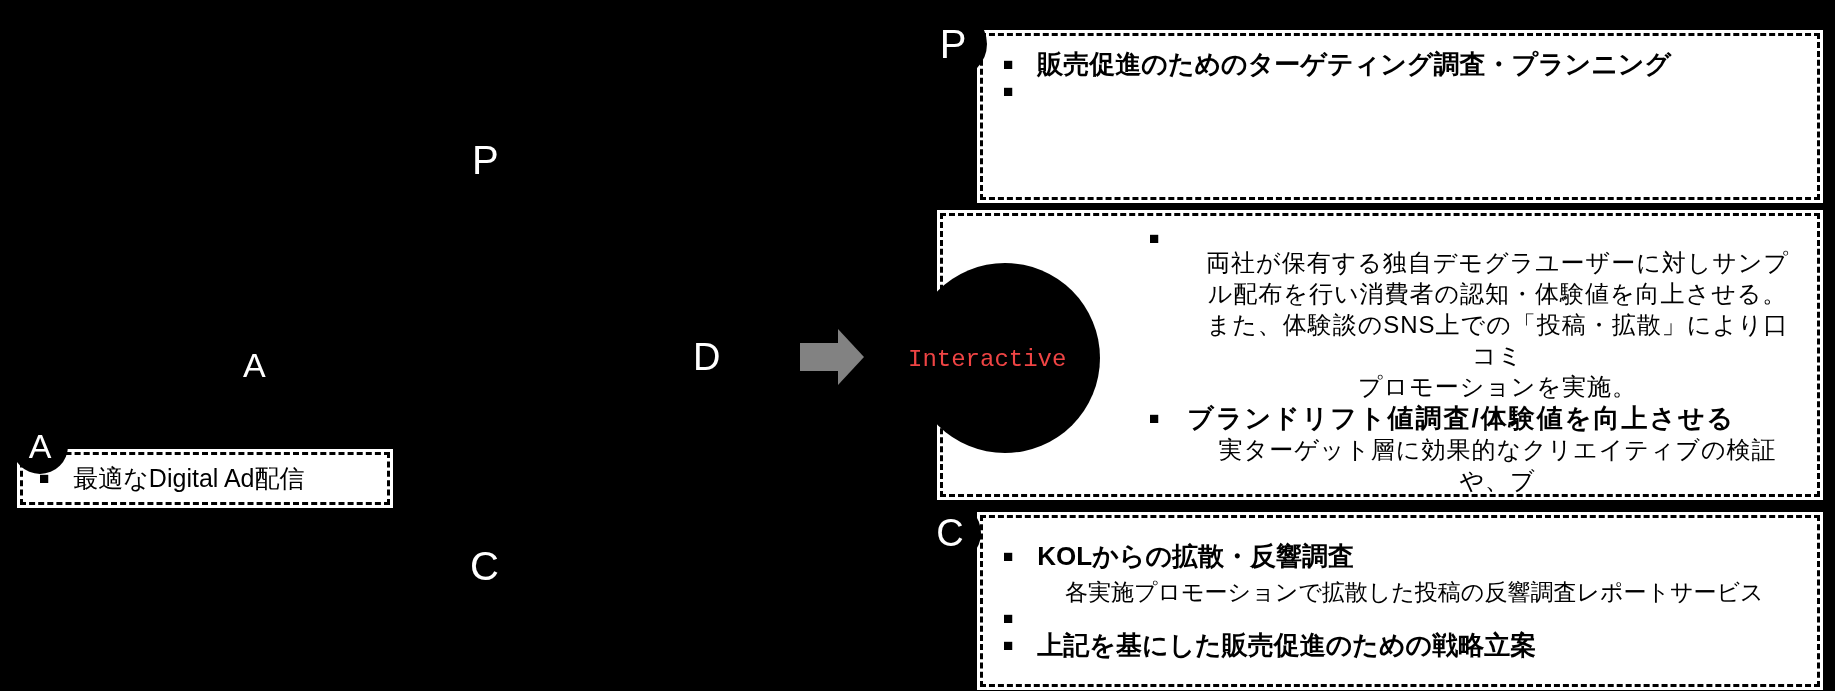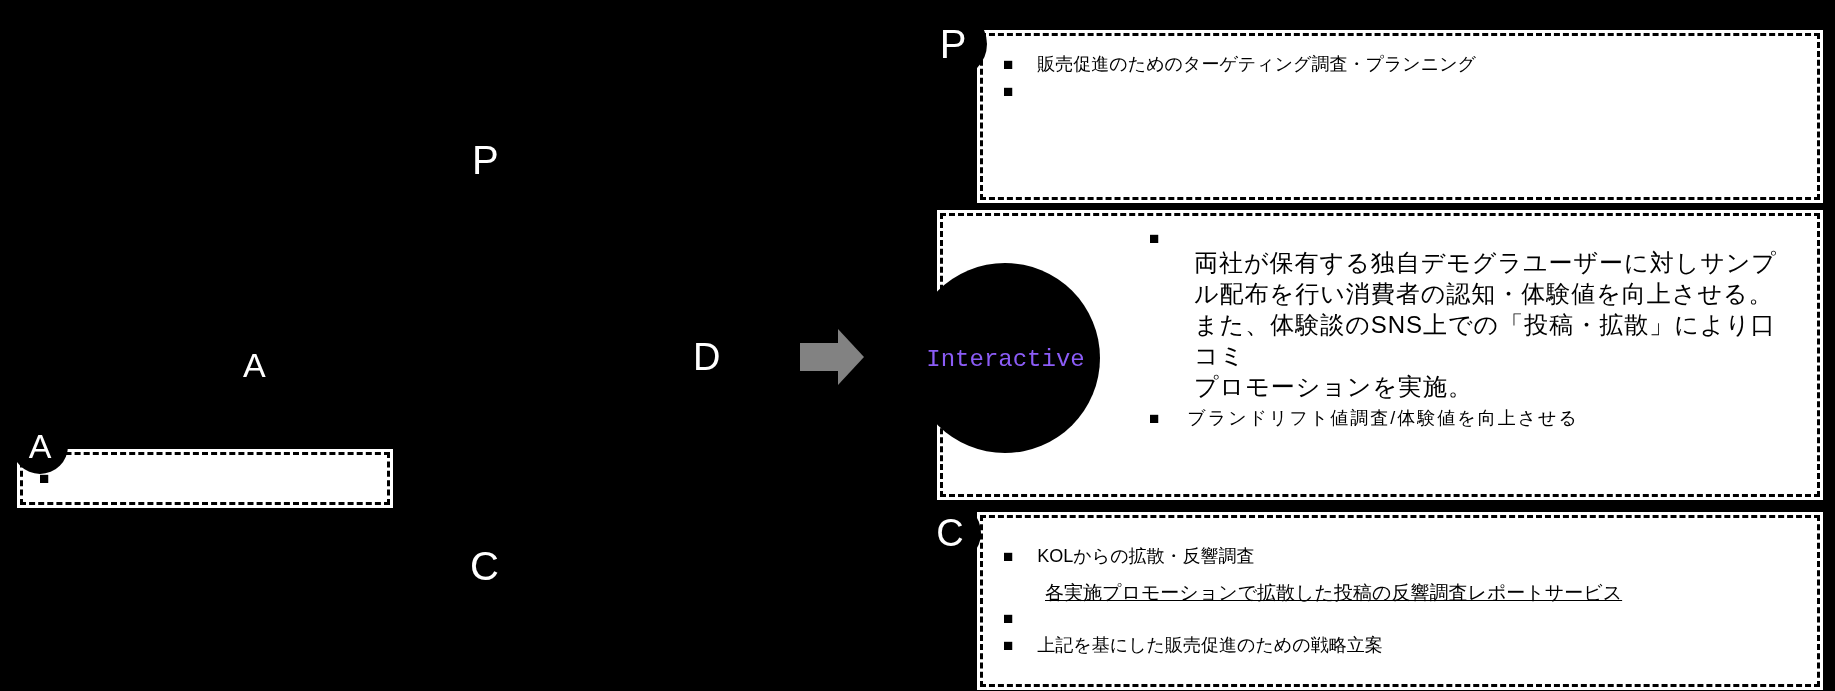"販売促進のためのターゲティング調査・プランニング" .ttext { font-size: 18px -> 26px; font-weight: normal -> bold }
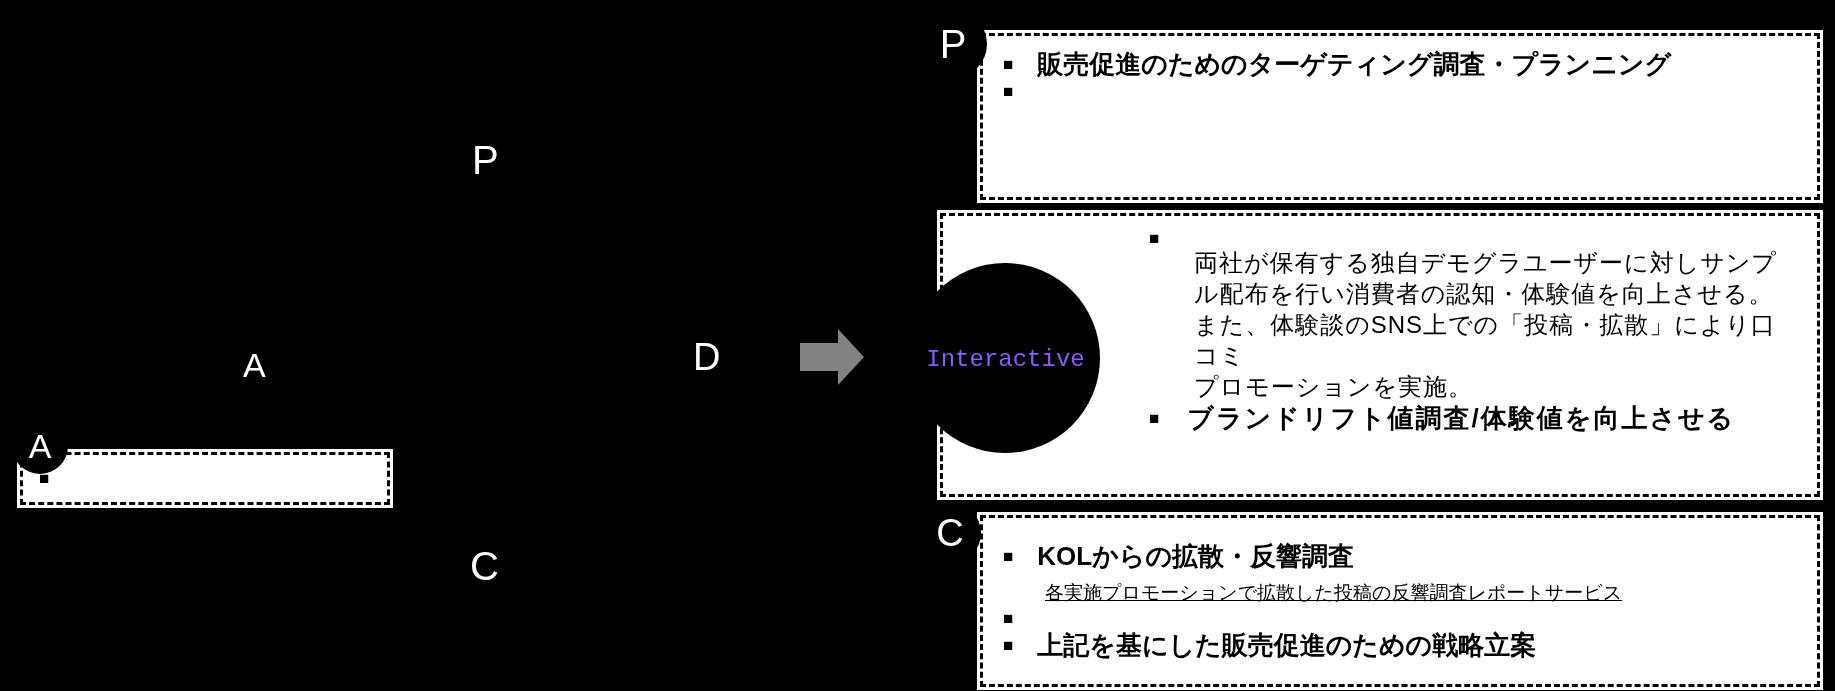"両社が保有する独自デモグラユーザーに対しサンプ" .panel-do .row.body { text-align: none -> center }
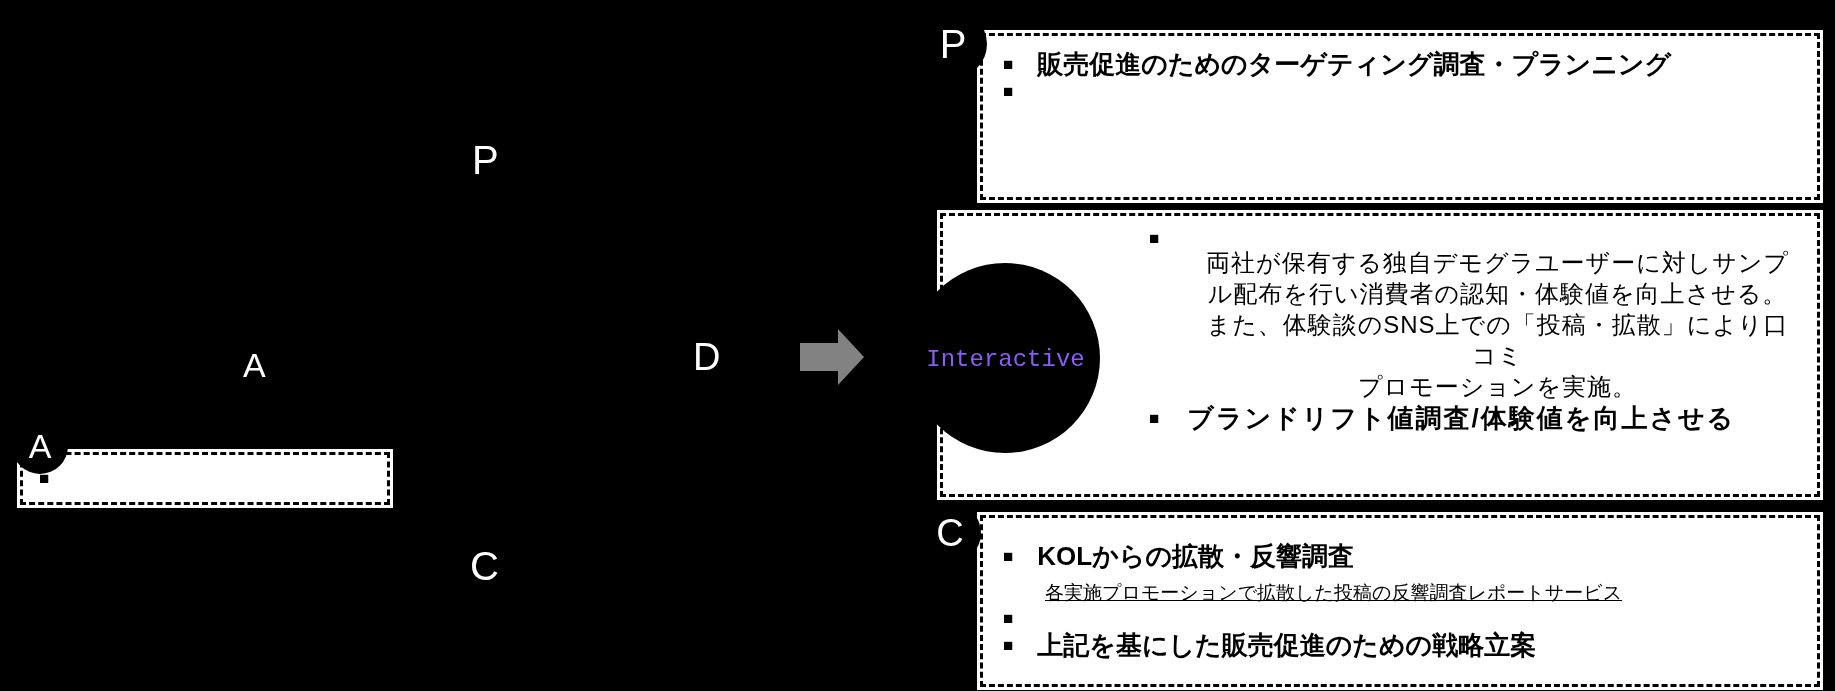"Interactive" .interactive-label { color: #8b5cf6 -> #ef4444; text-align: center -> none }
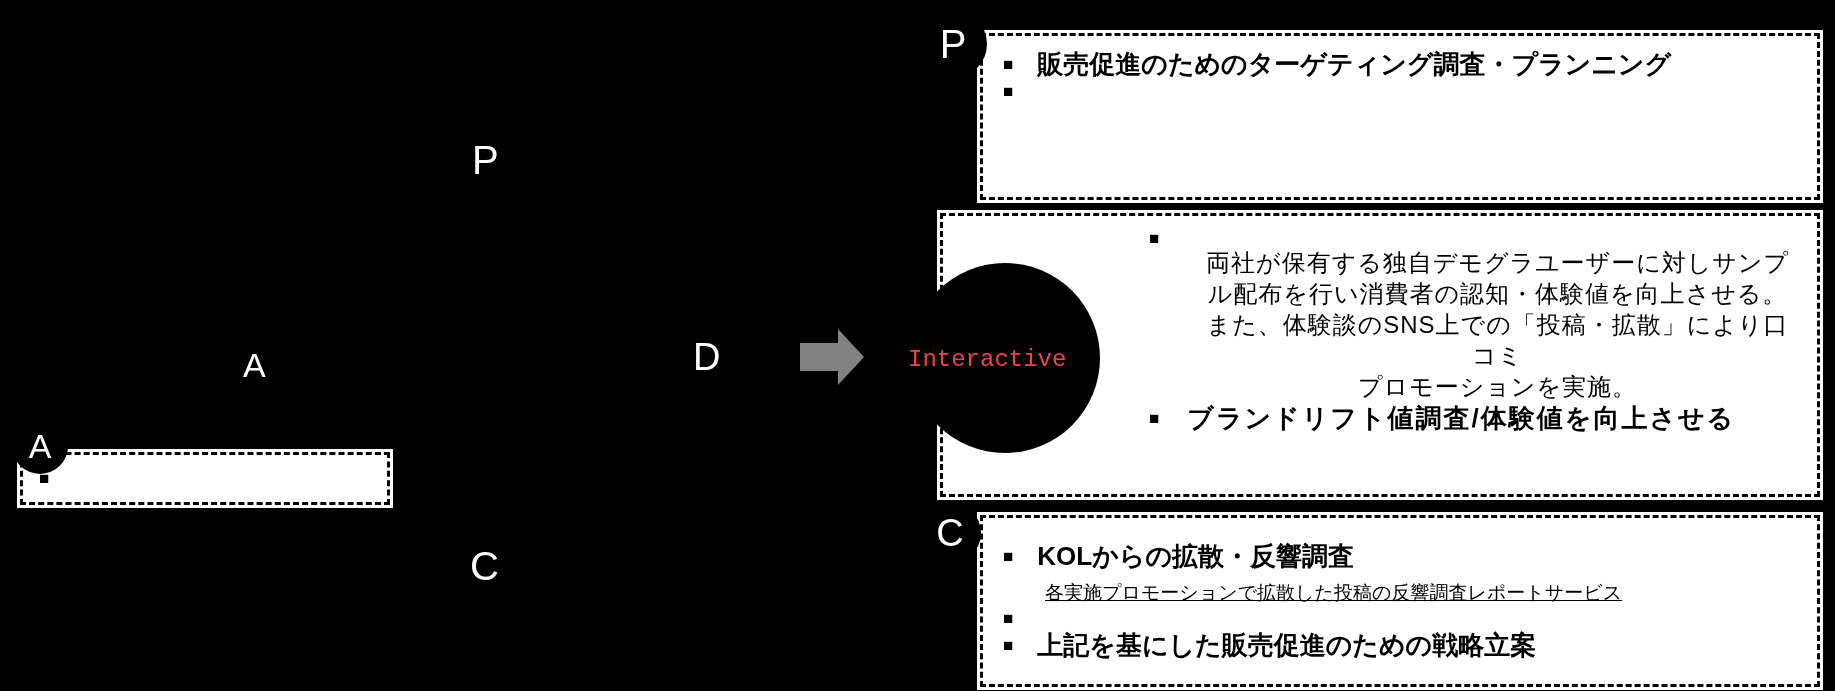"実ターゲット層に効果的なクリエイティブの検証や、ブ" div.row { html: none -> <div>実ターゲット層に効果的なクリエイティブの検証や、ブ ランドリフト値変化の検証。</div> }
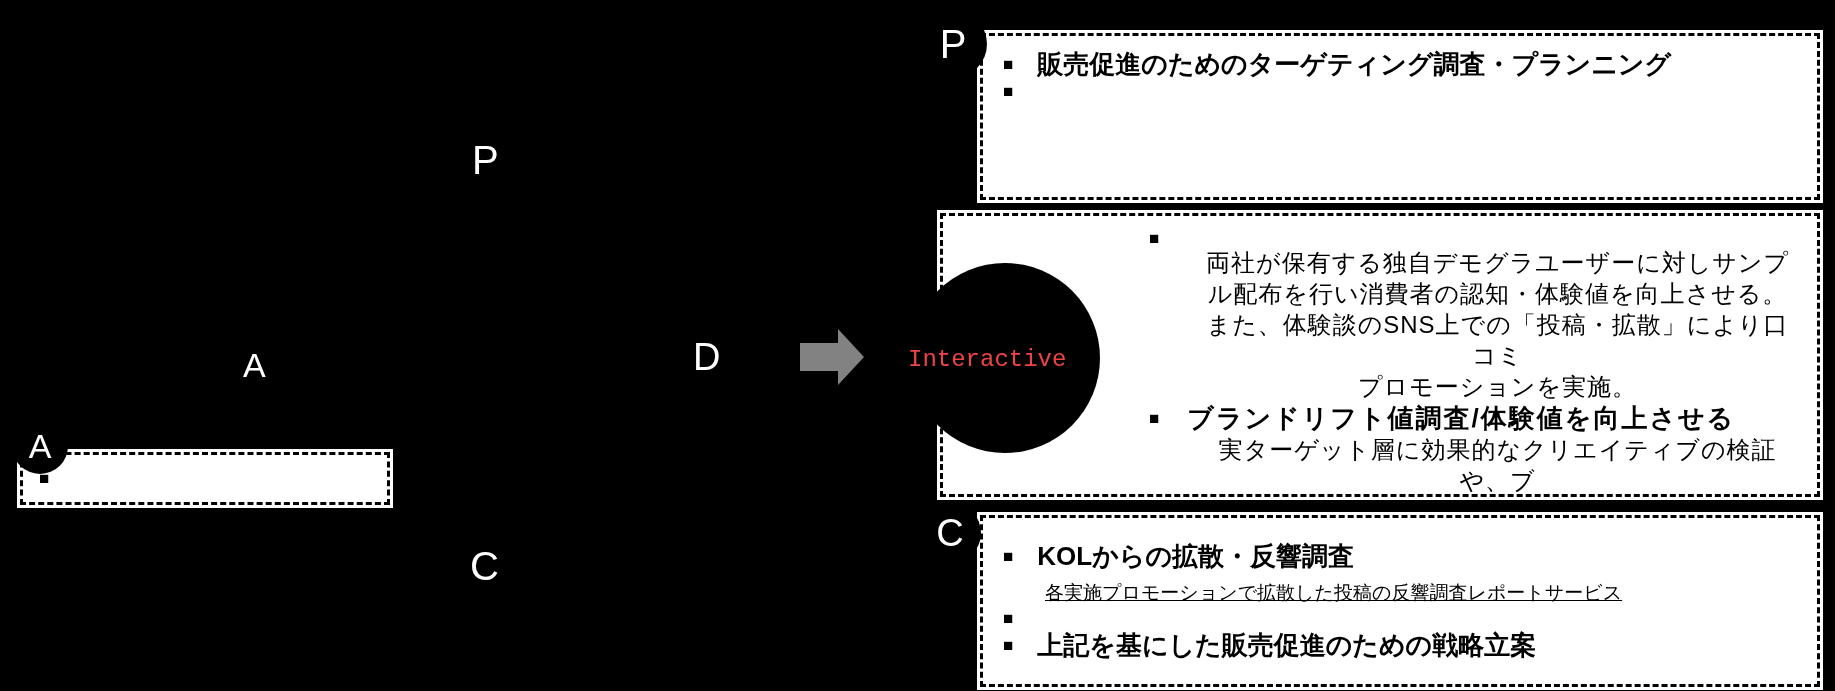"最適なDigital Ad配信" span.ttext { html: none -> <span>最適なDigital Ad配信</span> }
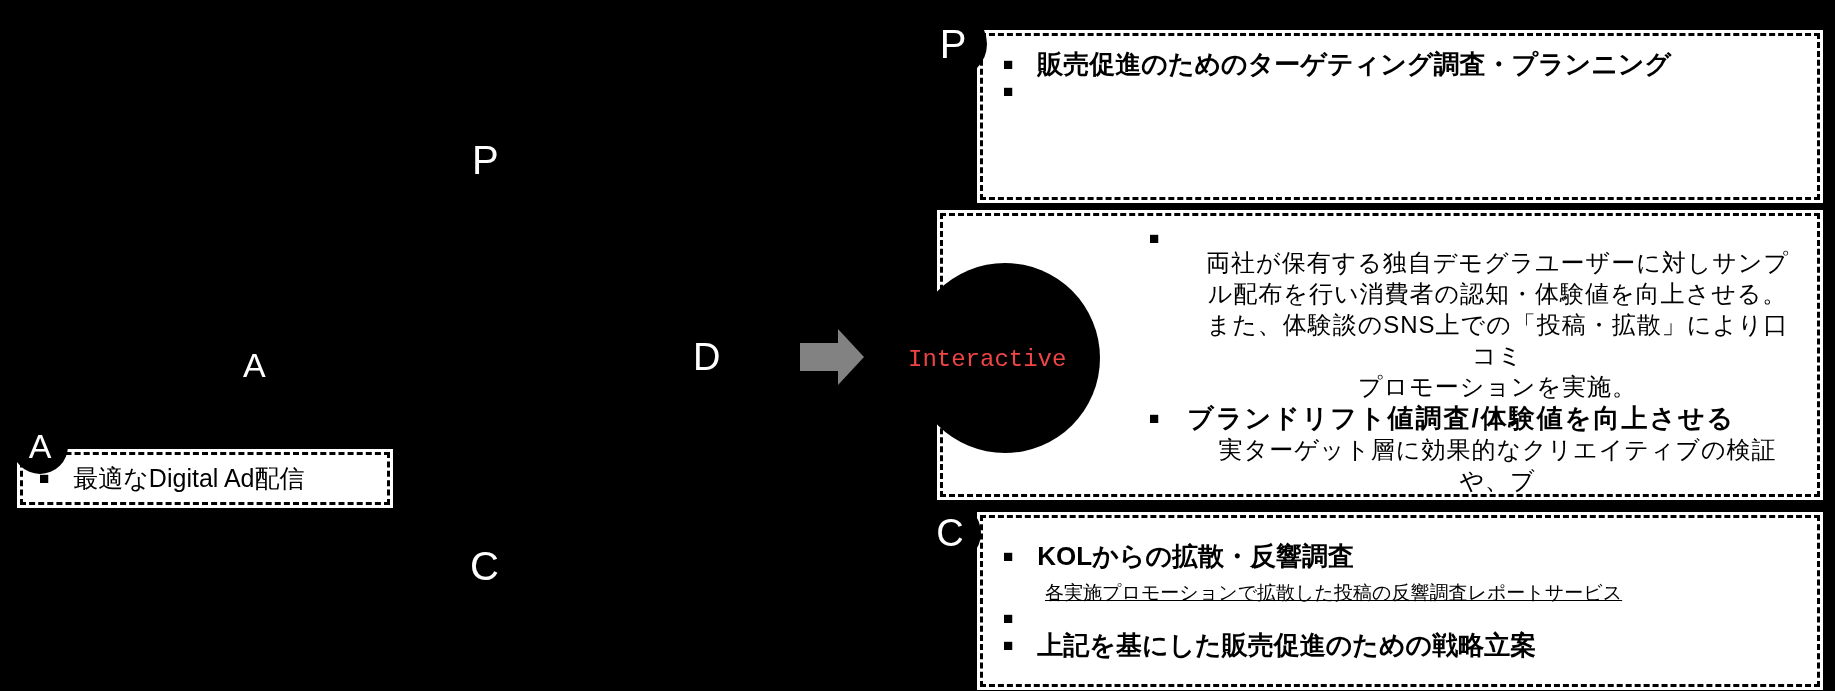"各実施プロモーションで拡散した投稿の反響調査レポートサービス" .panel-check .row.body { font-size: 19px -> 23px; margin-left: 42px -> 62px; text-decoration: underline -> none }
